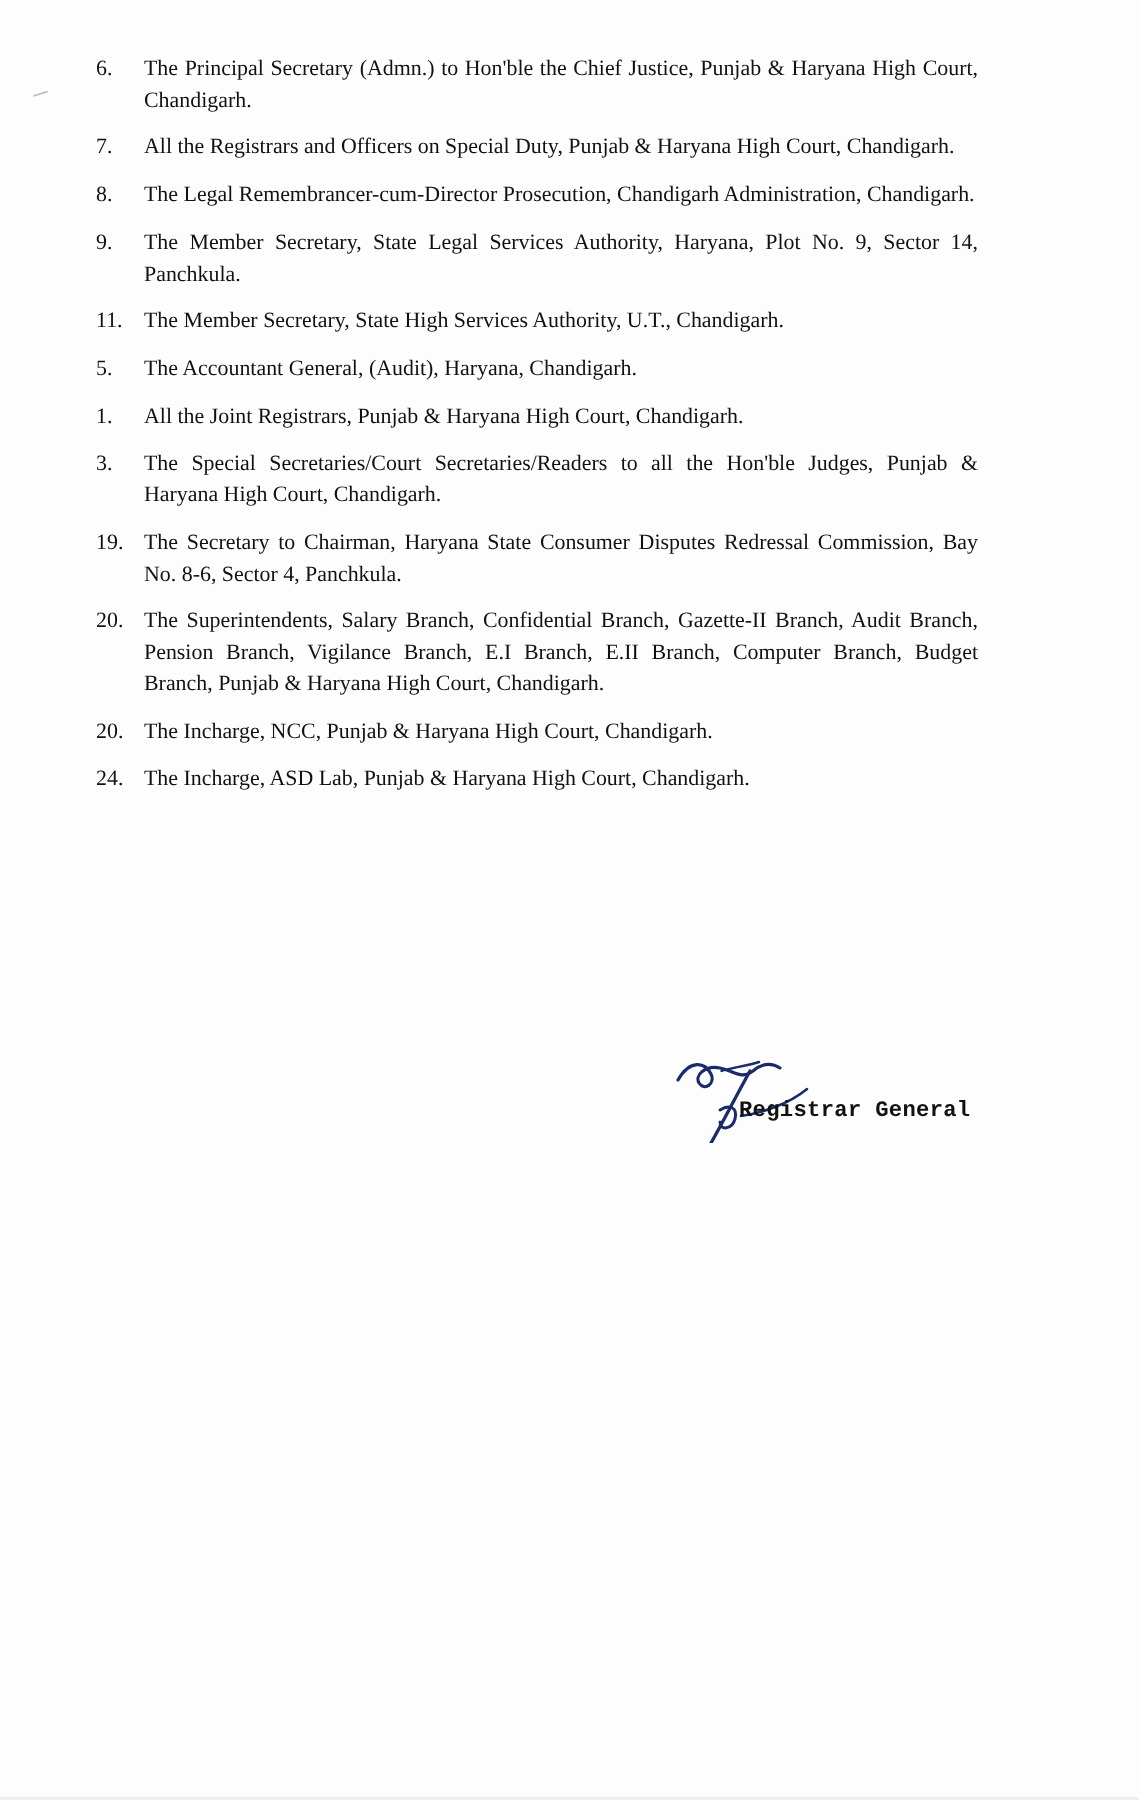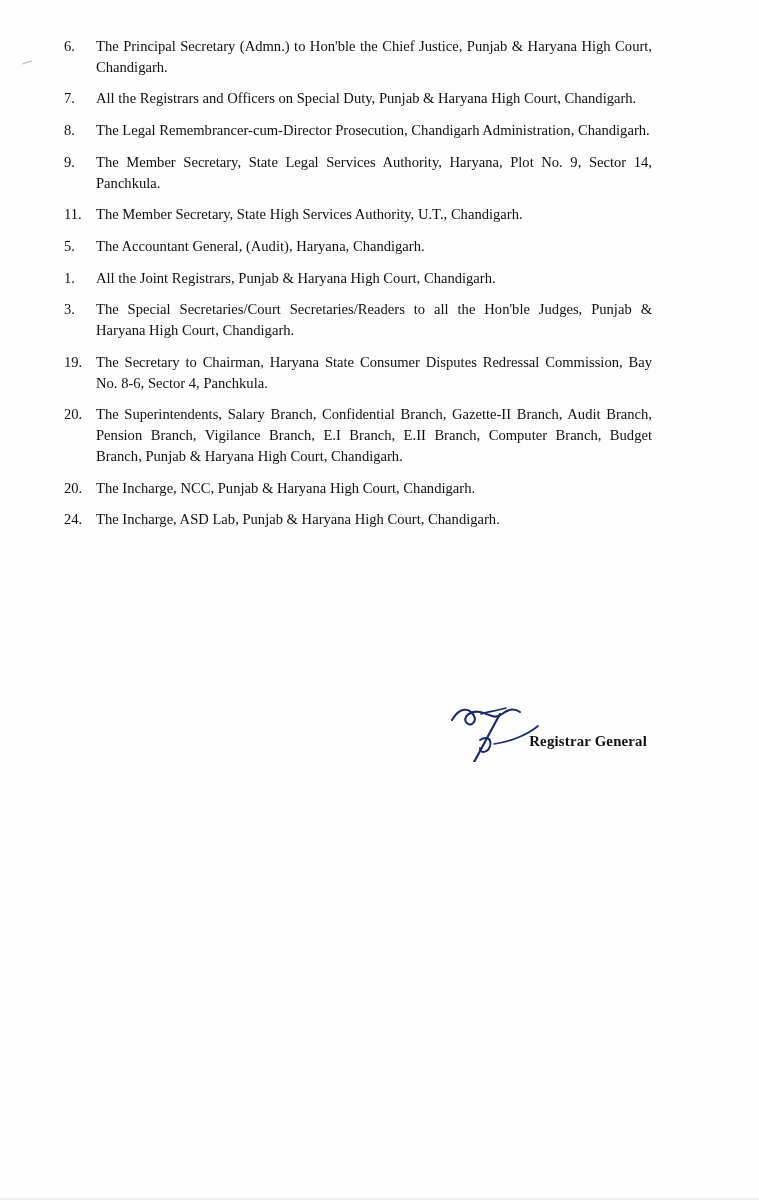"Registrar General" .designation { font-family: none -> Liberation Mono, monospace }
